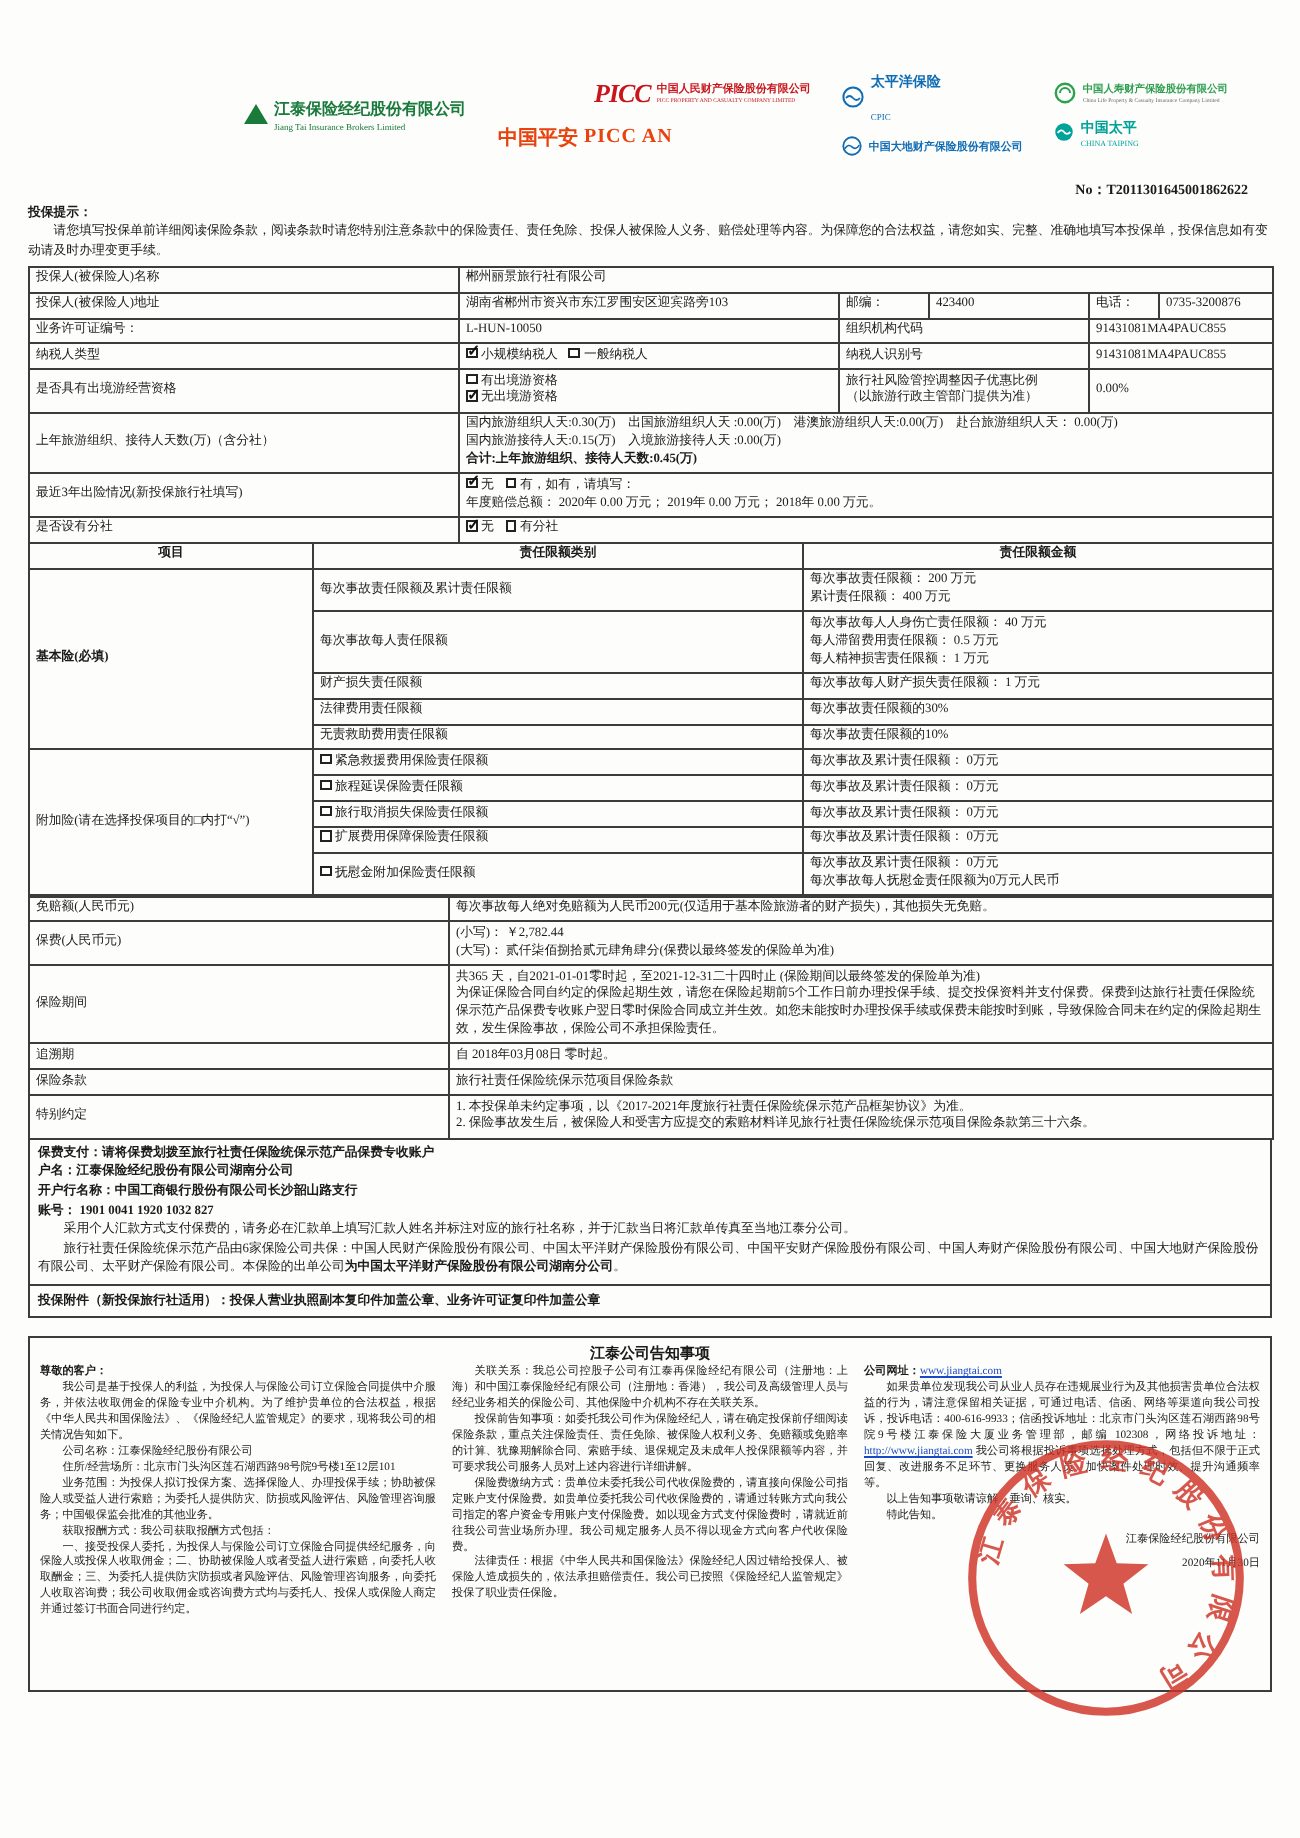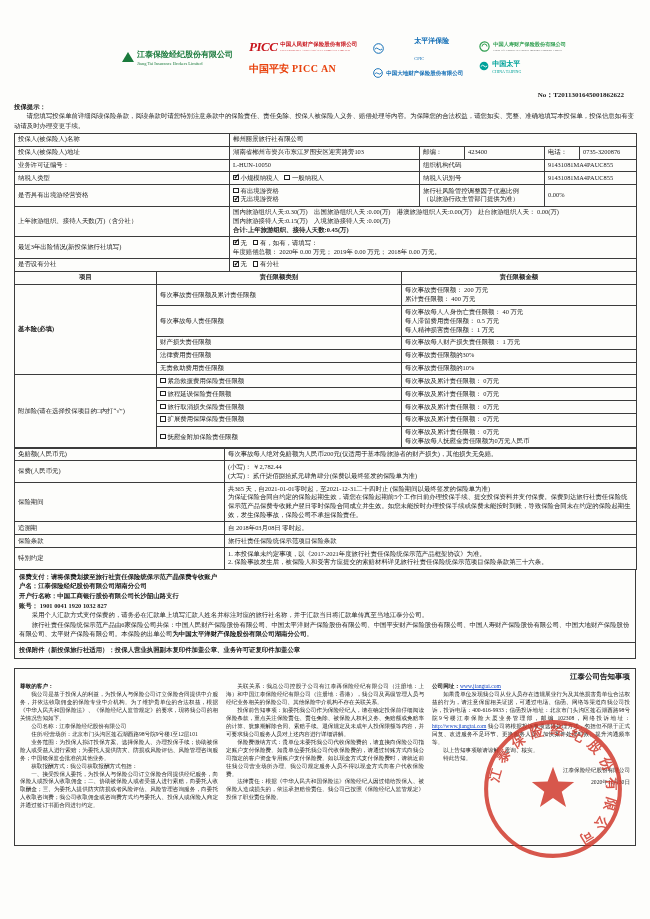"PICC" .picc-abbr { margin-left: none -> 48px }
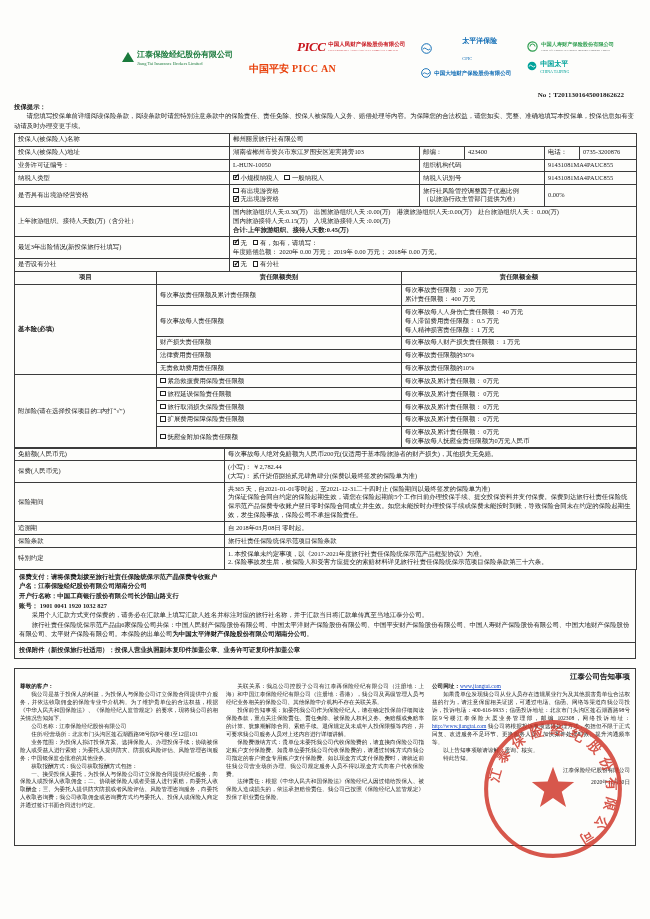"太平洋保险" span.logo-stack { margin-left: 27px -> none }
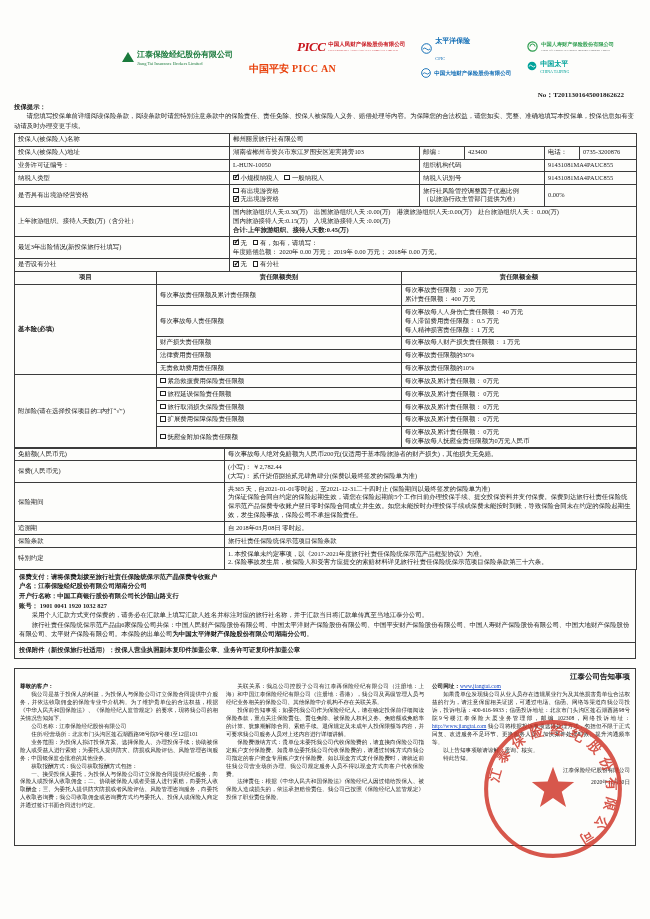"江泰公司告知事项" .disc-title { text-align: right -> center }
